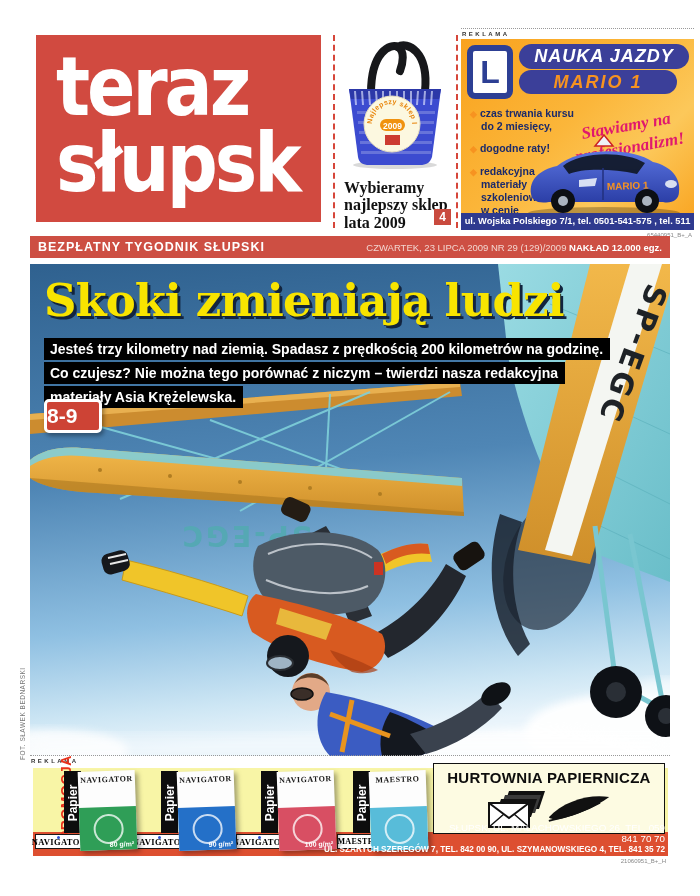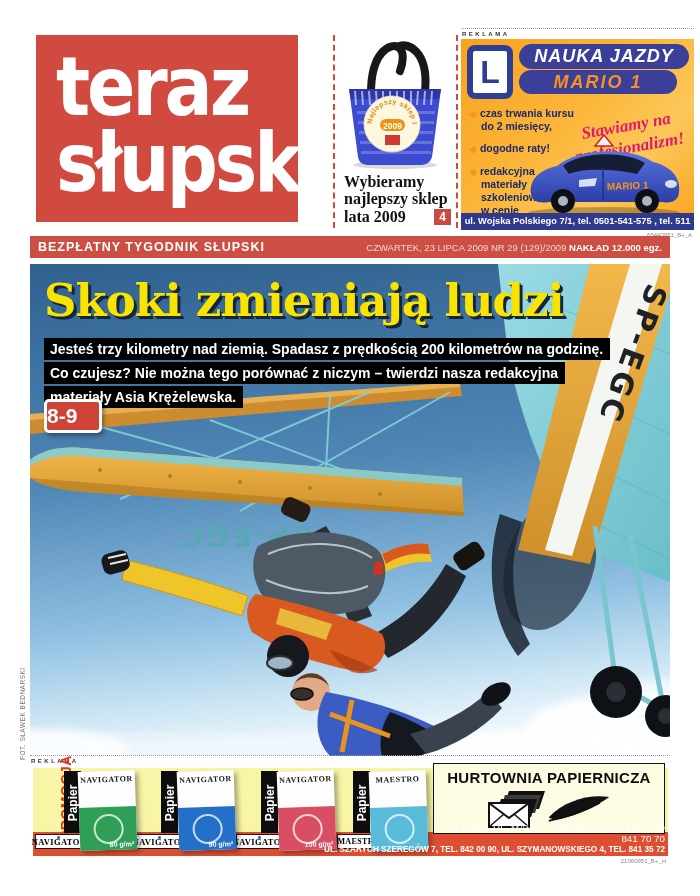"teraz" #masthead { padding-left: none -> 23px }
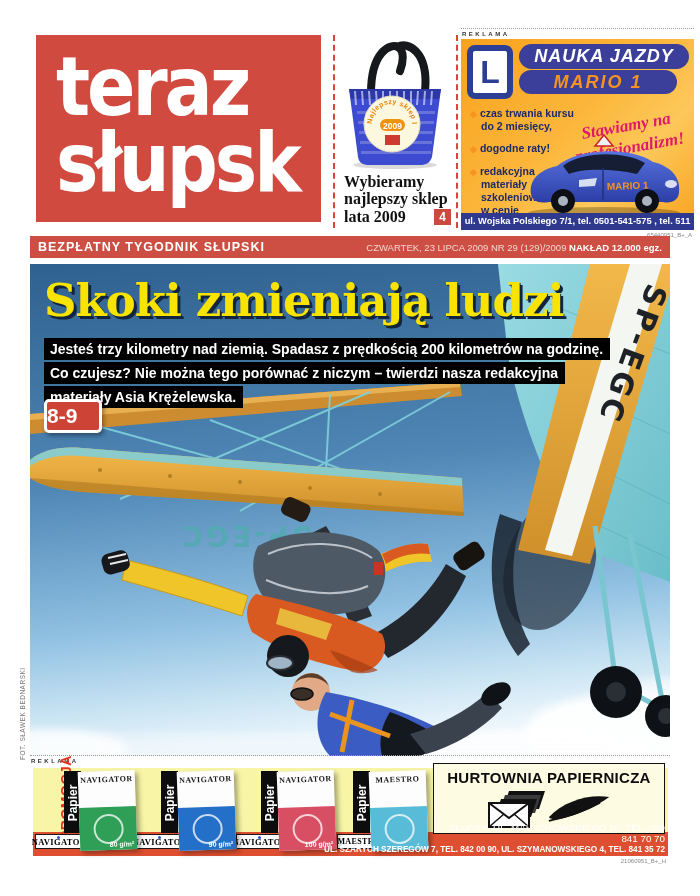"Wybieramy" #contest .heading { top: 138px -> 144px }
